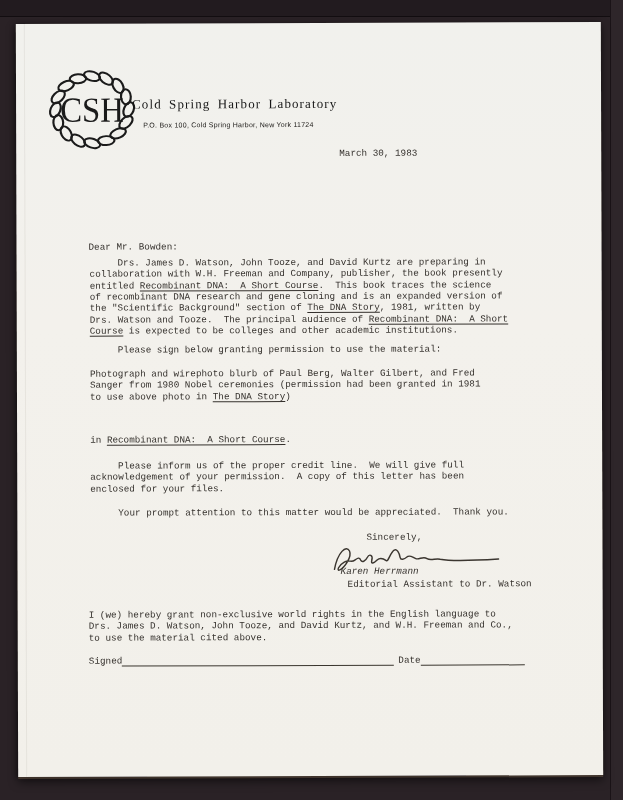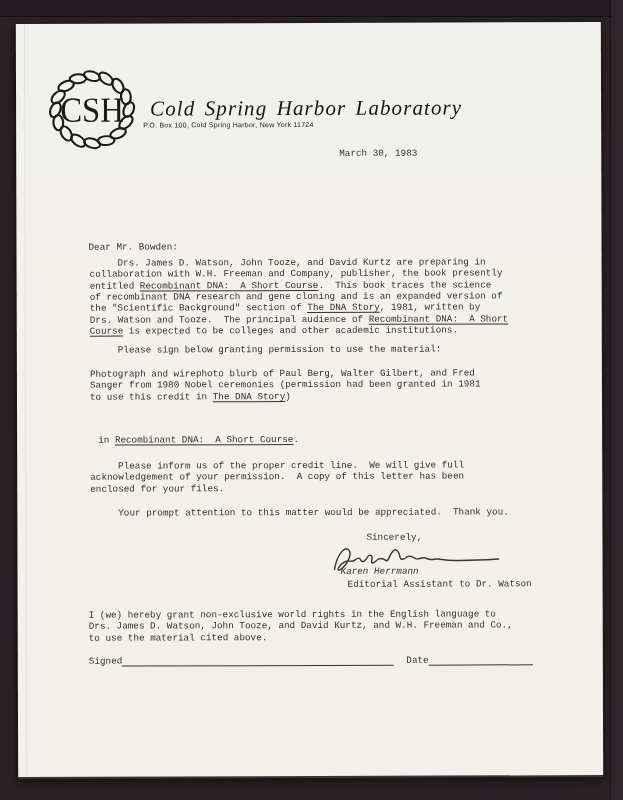"Cold Spring Harbor Laboratory" .org-name { font-size: 21px -> 13px; font-style: italic -> none; left: 134px -> 116px }
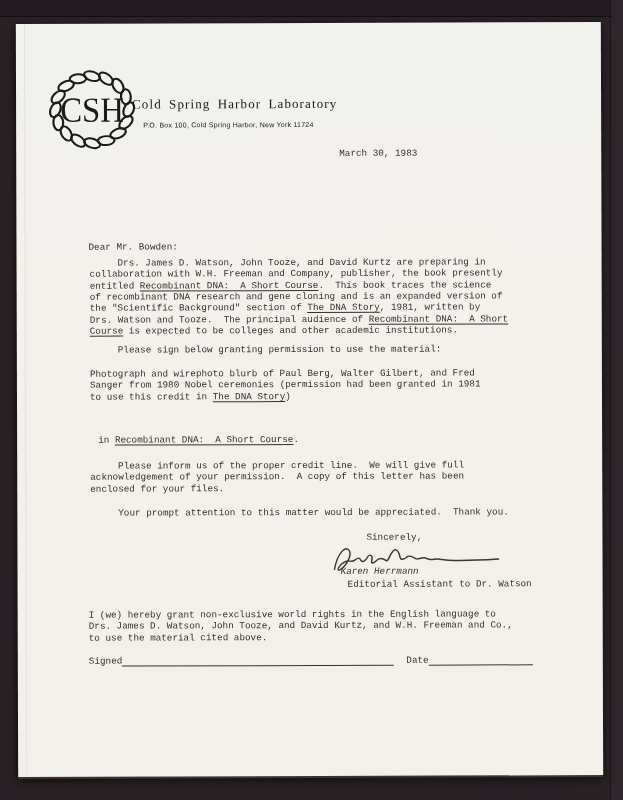"to use this credit in" span { text: this credit -> above photo }
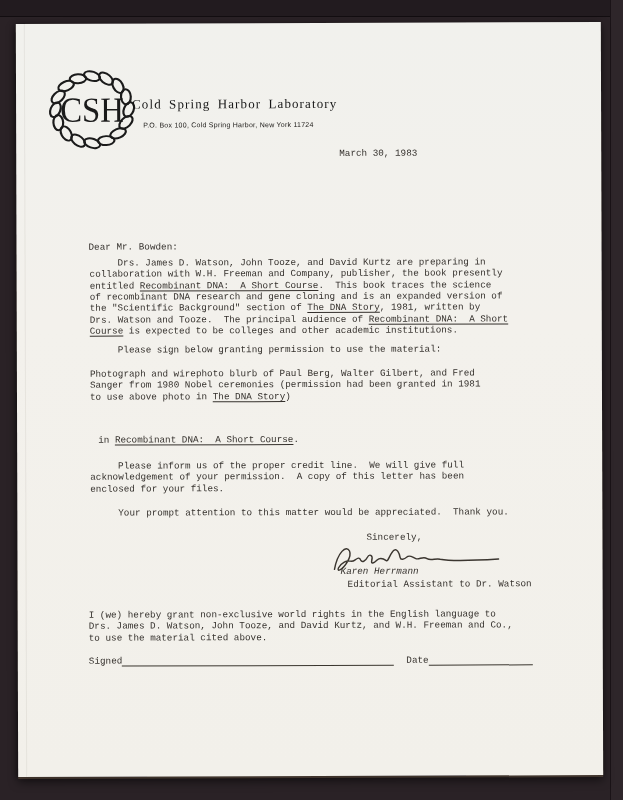"in Recombinant DNA: A Short" div.tw { left: 81px -> 73px }
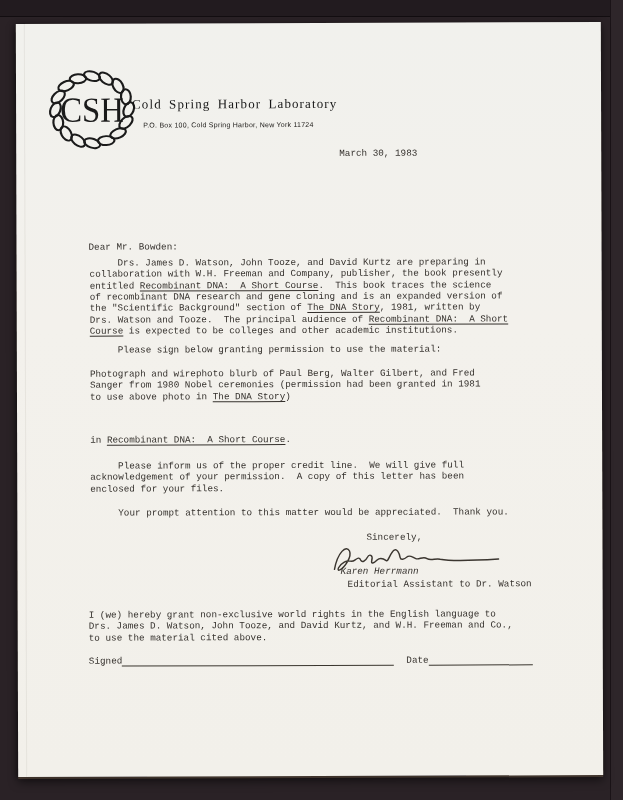"Date" .dlabel { margin-left: 12px -> 4px }
